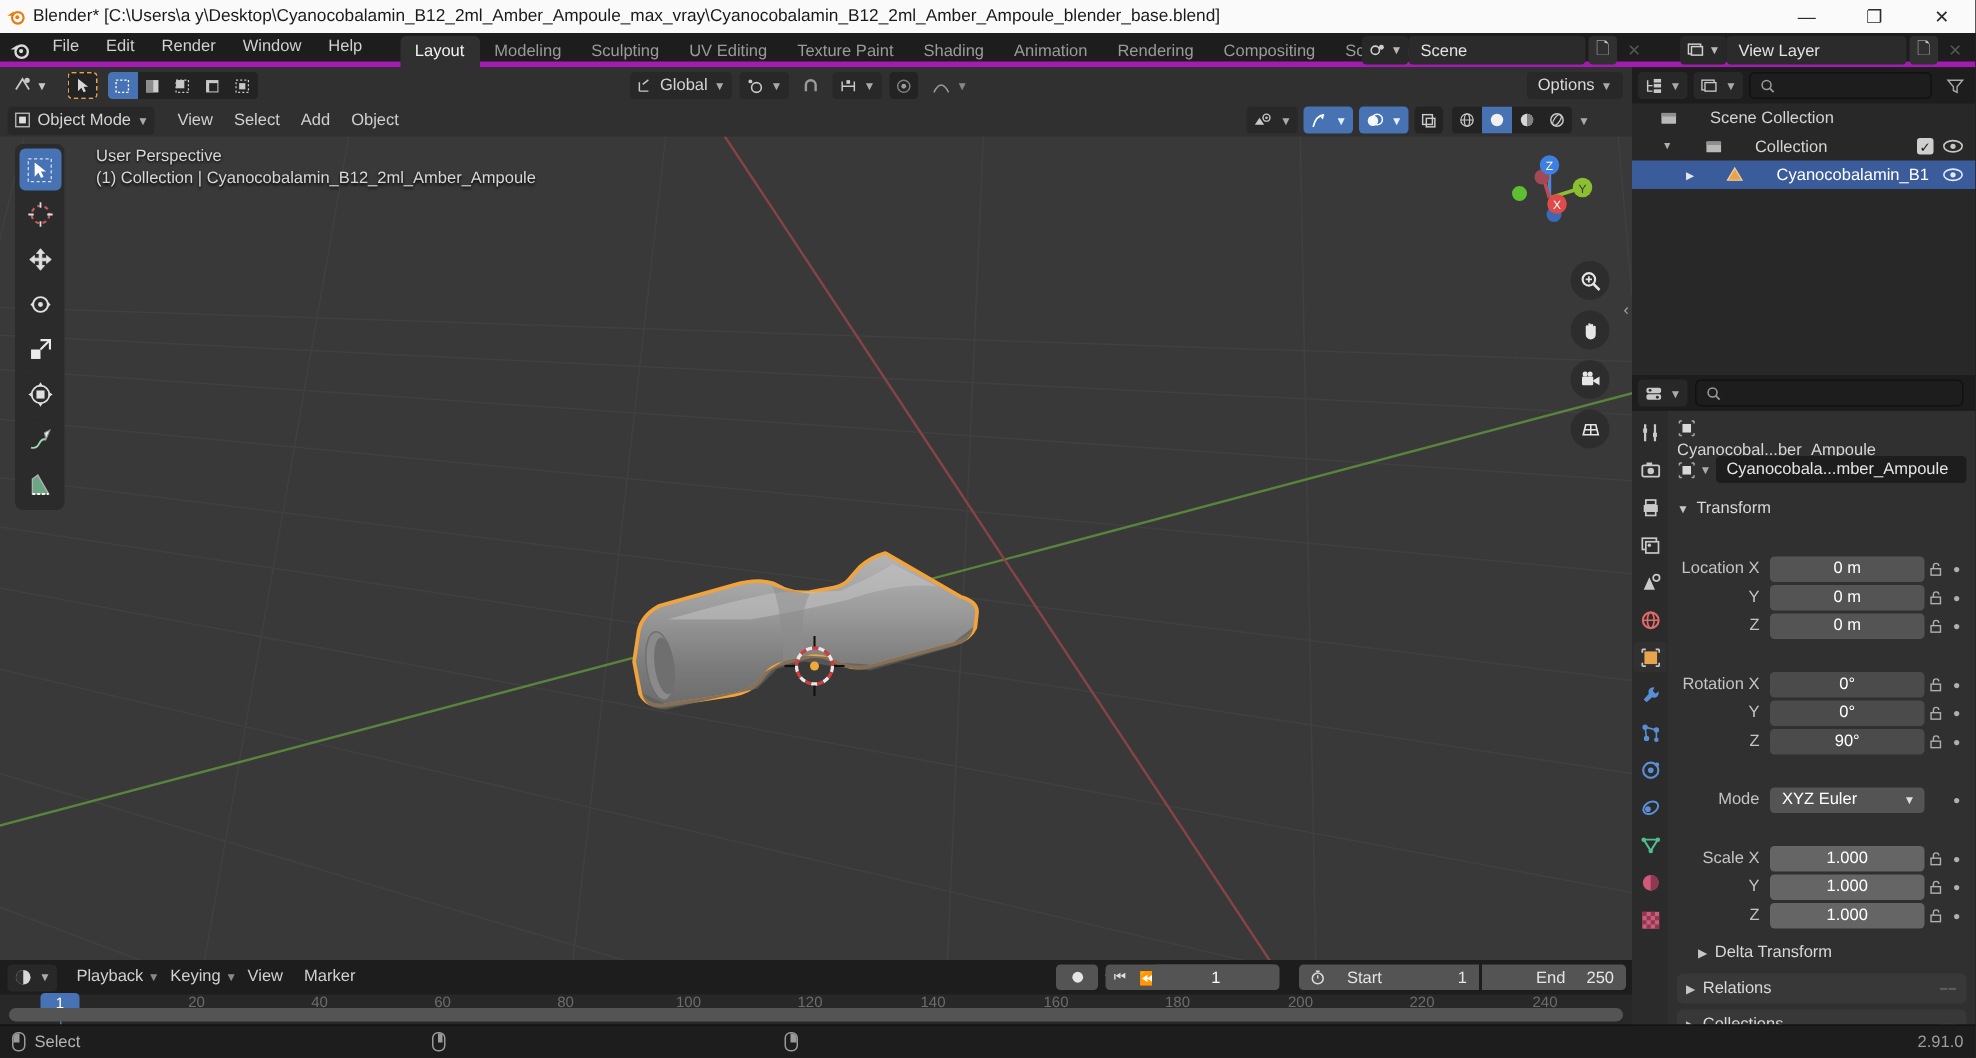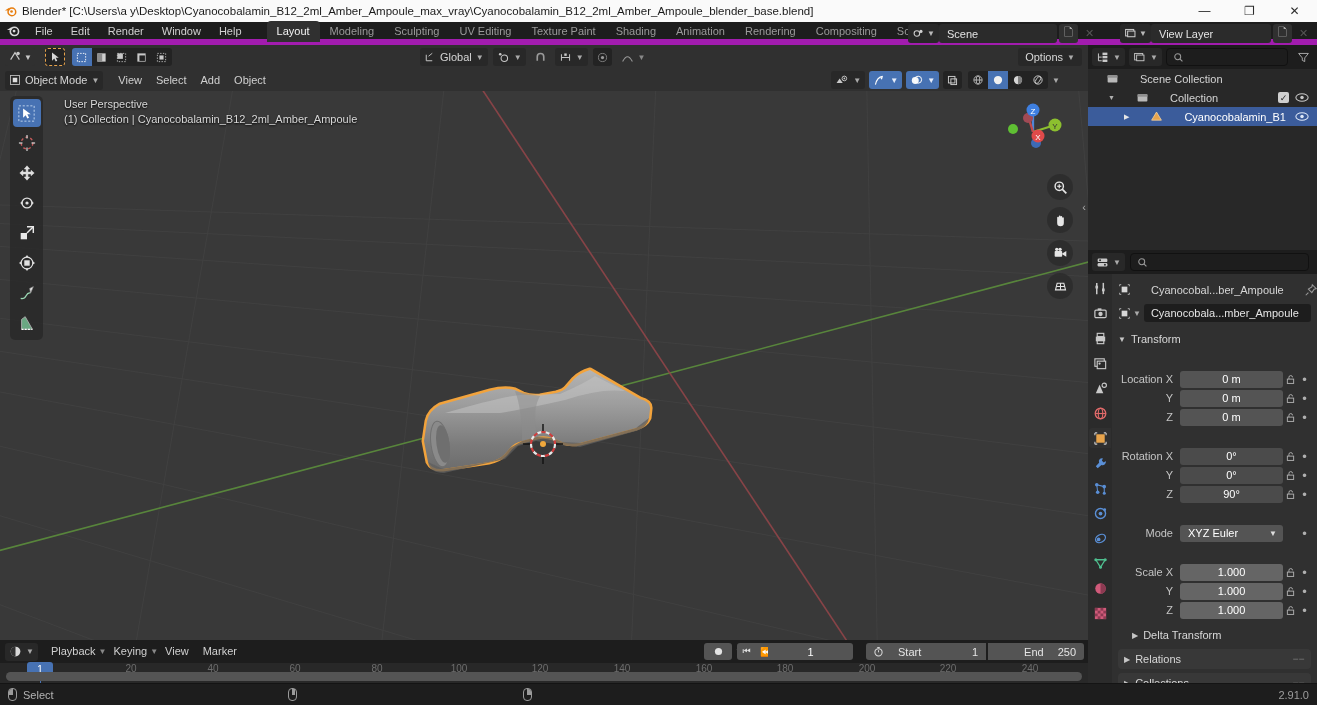"File" .topbar { align-items: center -> none; border-bottom: 6px solid #a21caf -> 4px solid #a21caf }
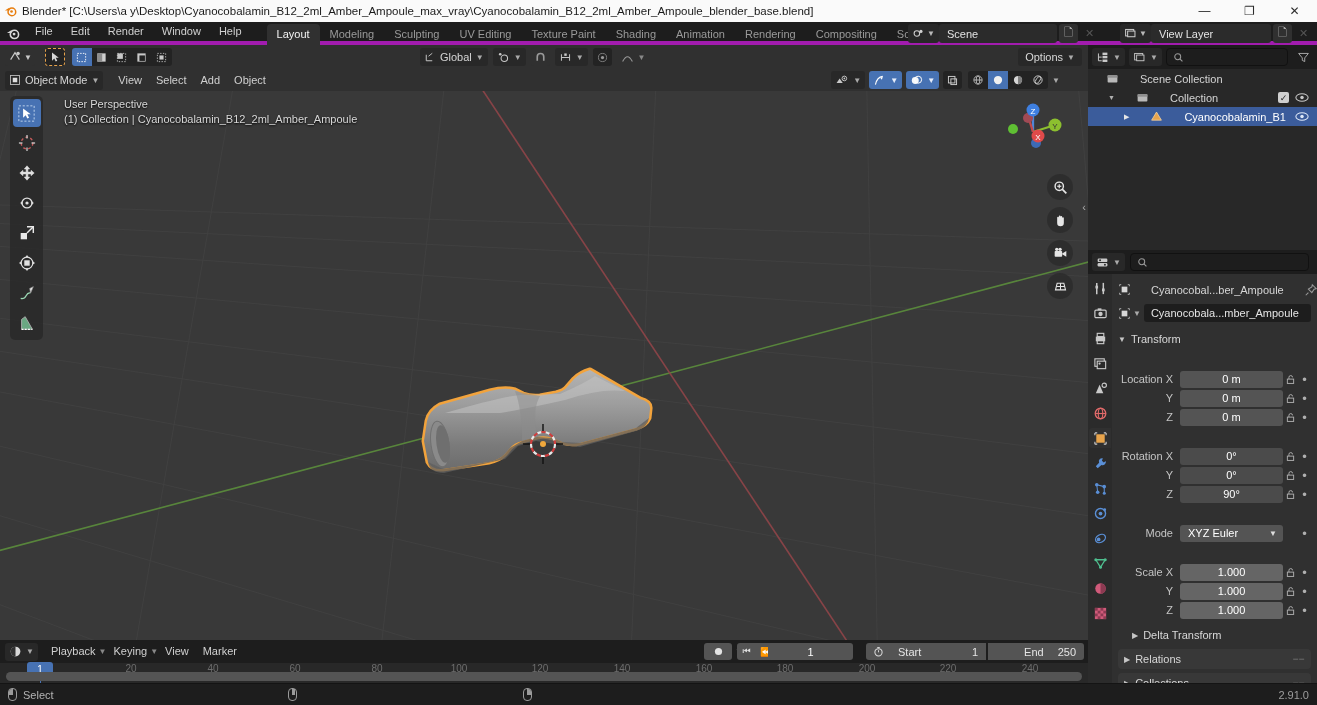"Cyanocobal...ber_Ampoule" .bc-row { align-items: center -> none; flex-direction: none -> column; gap: 20px -> 2px }
